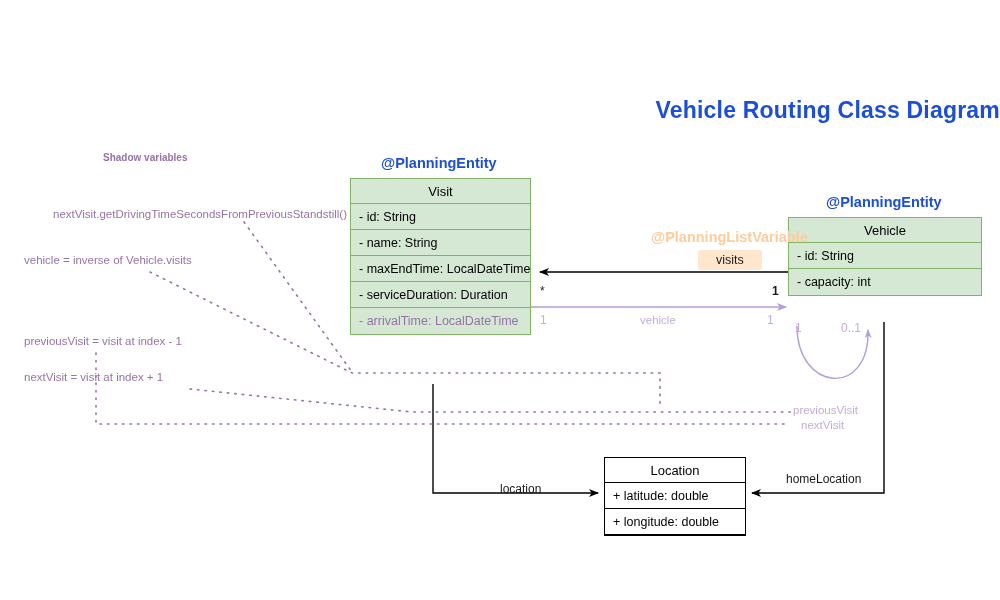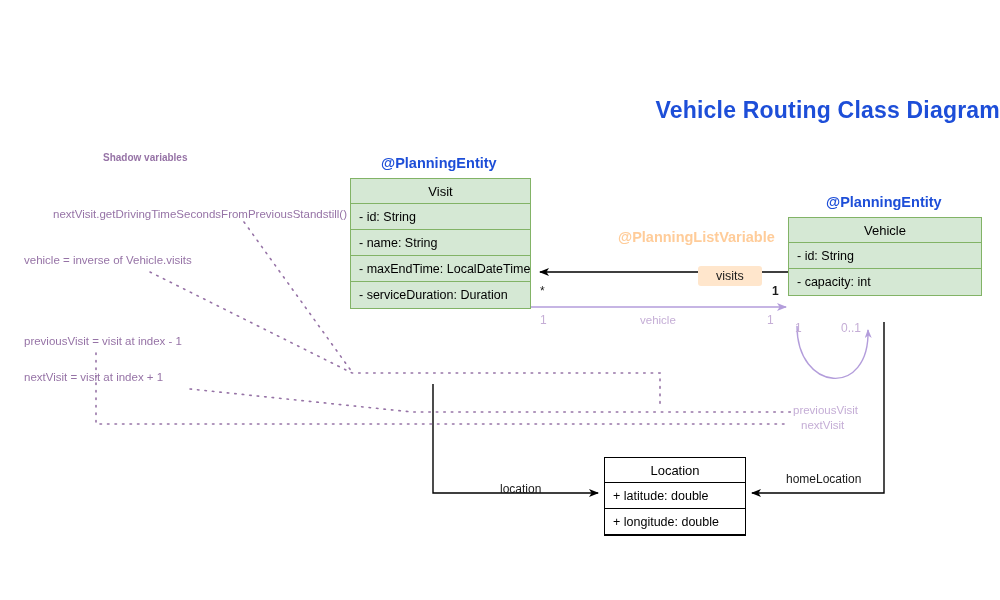"@PlanningListVariable" .stereotype.listvar { margin-left: none -> 33px }
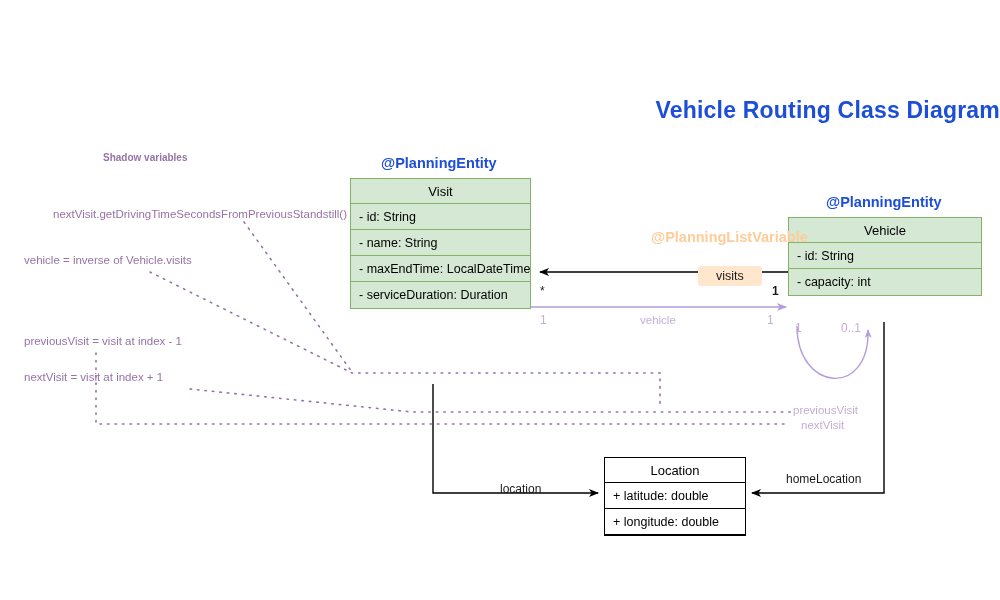"visits" div.edge-label { margin-top: 16px -> none }
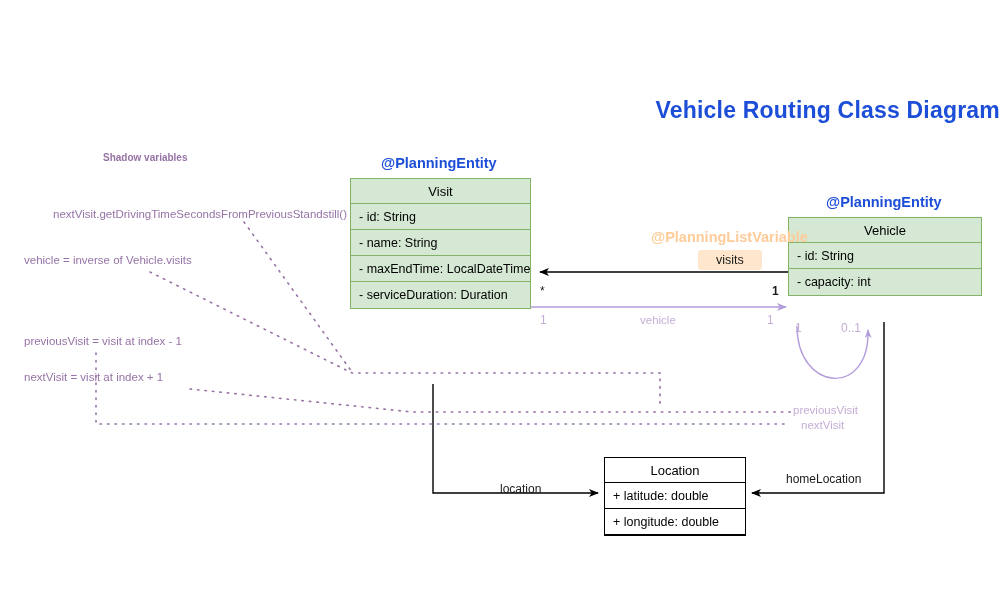"- arrivalTime: LocalDateTime" div.uml-row { html: none -> <div>- arrivalTime: LocalDateTime</div> }
